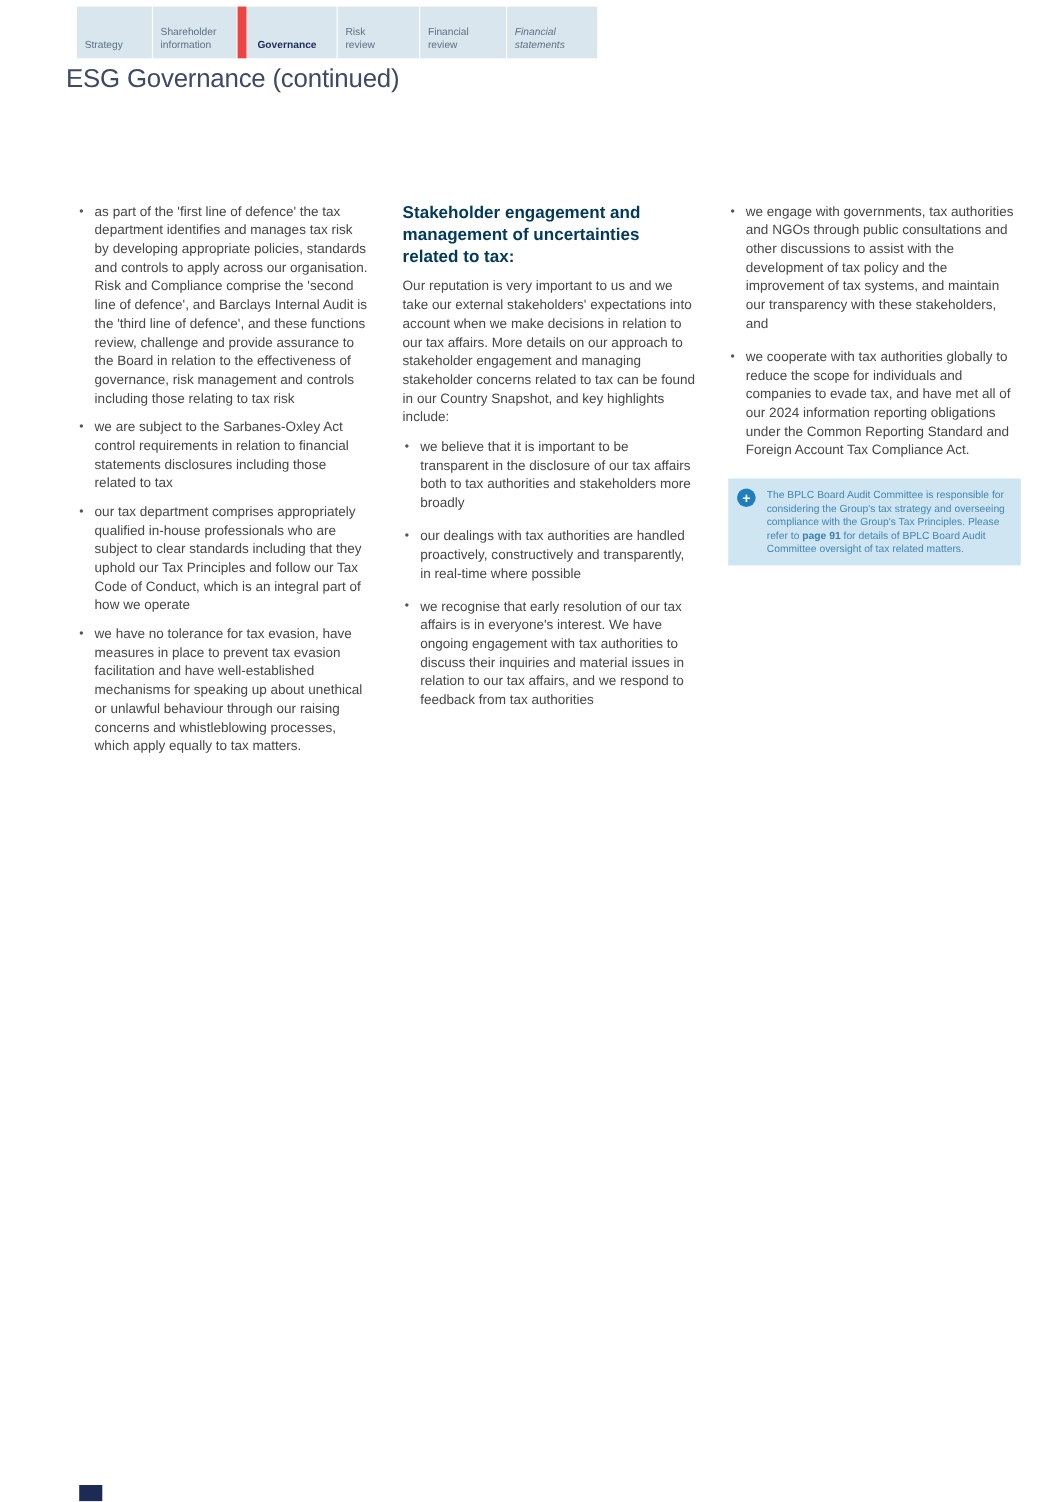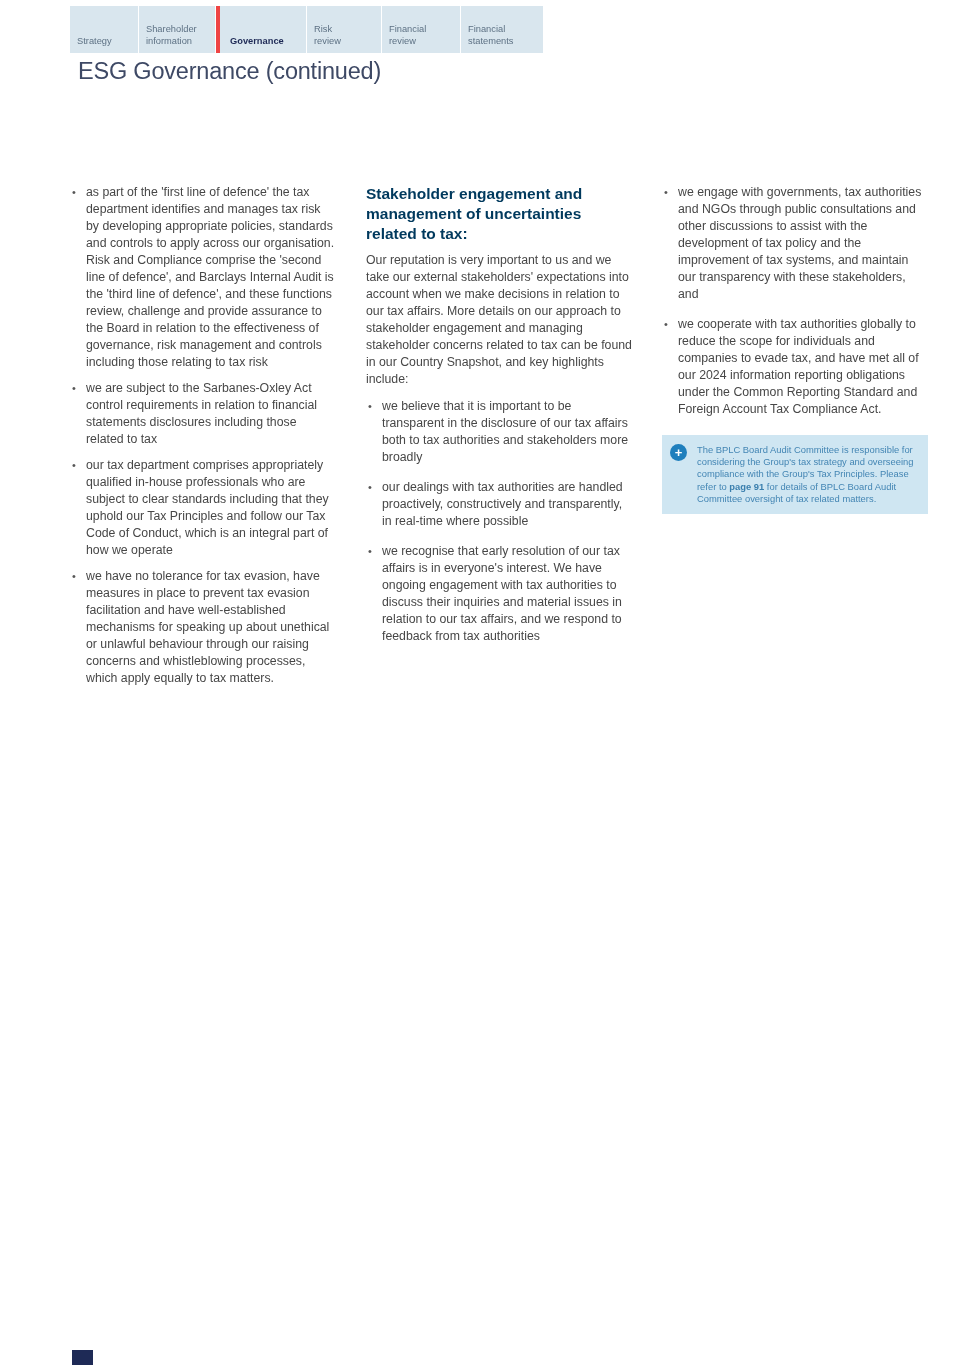"Financial statements" .w-finstat { font-style: none -> italic }
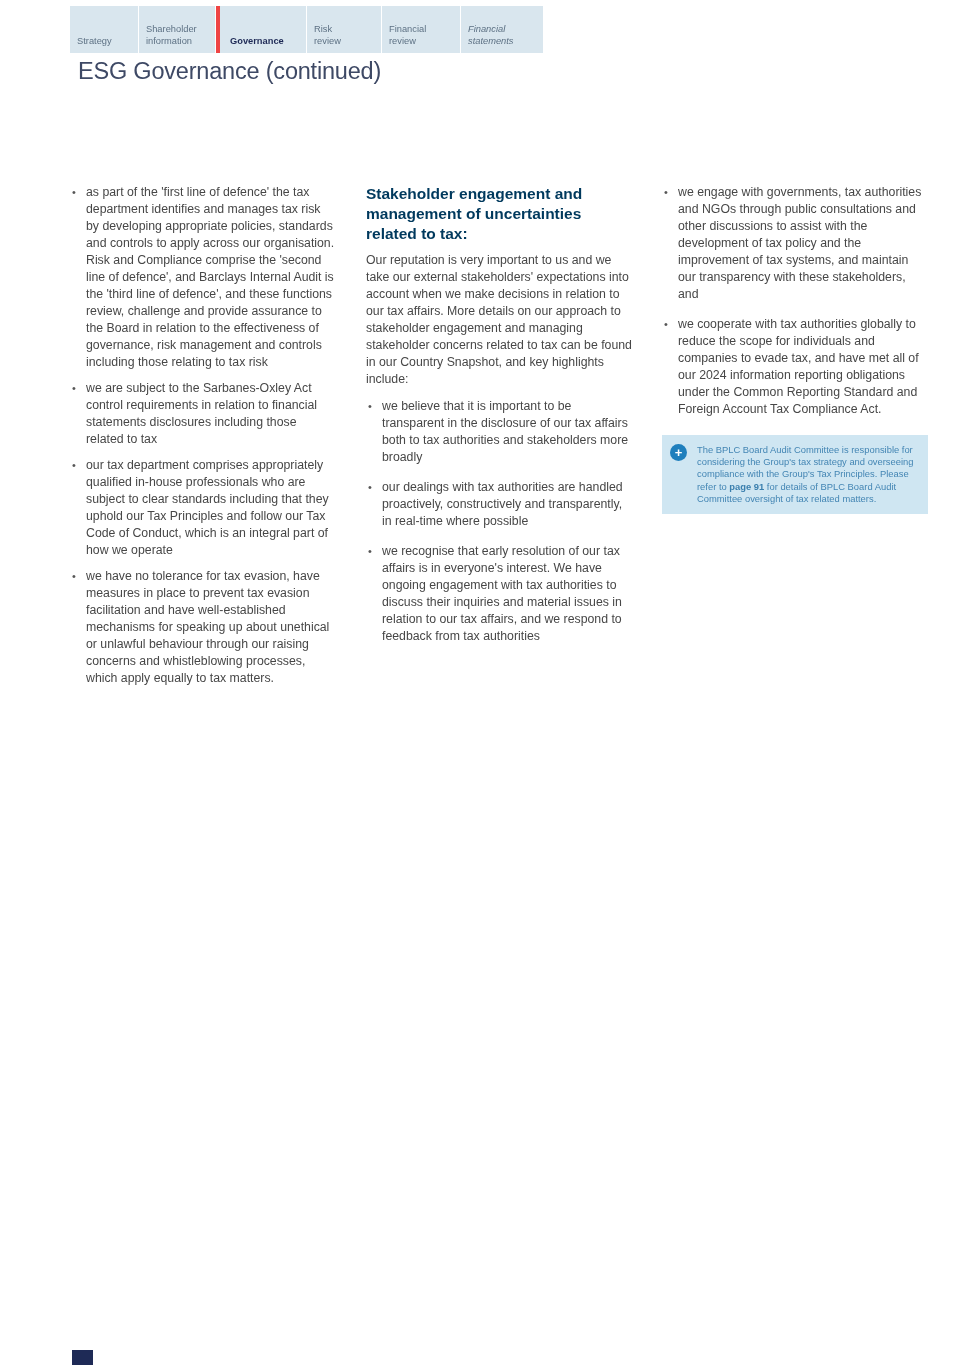"Governance" .w-governance { border-left: 4px solid #ef4444 -> 8px solid #ef4444 }
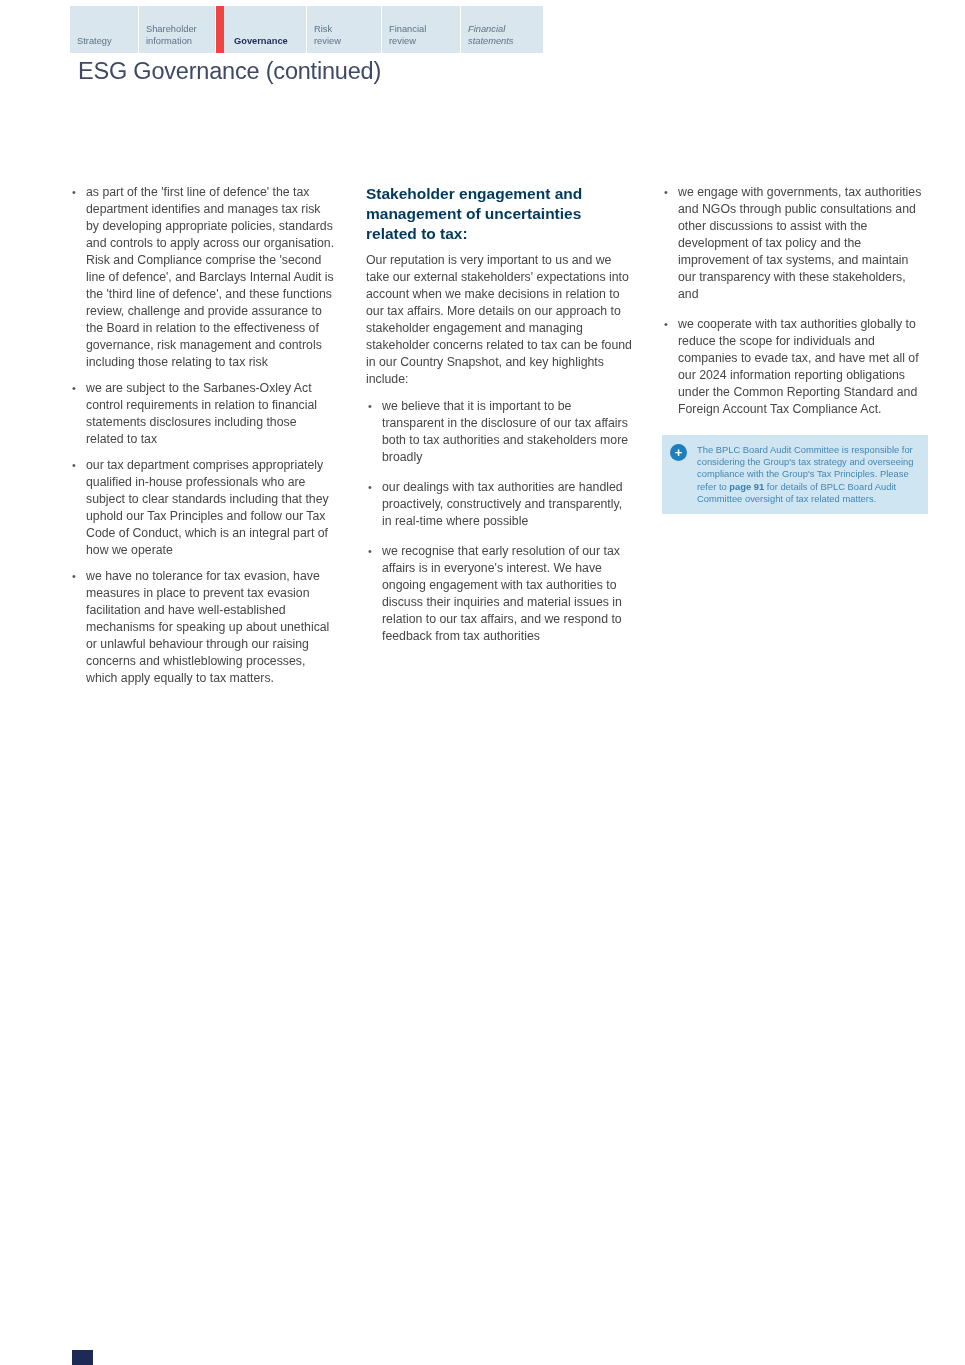"ESG Governance (continued)" .title { left: 78px -> 60px }
